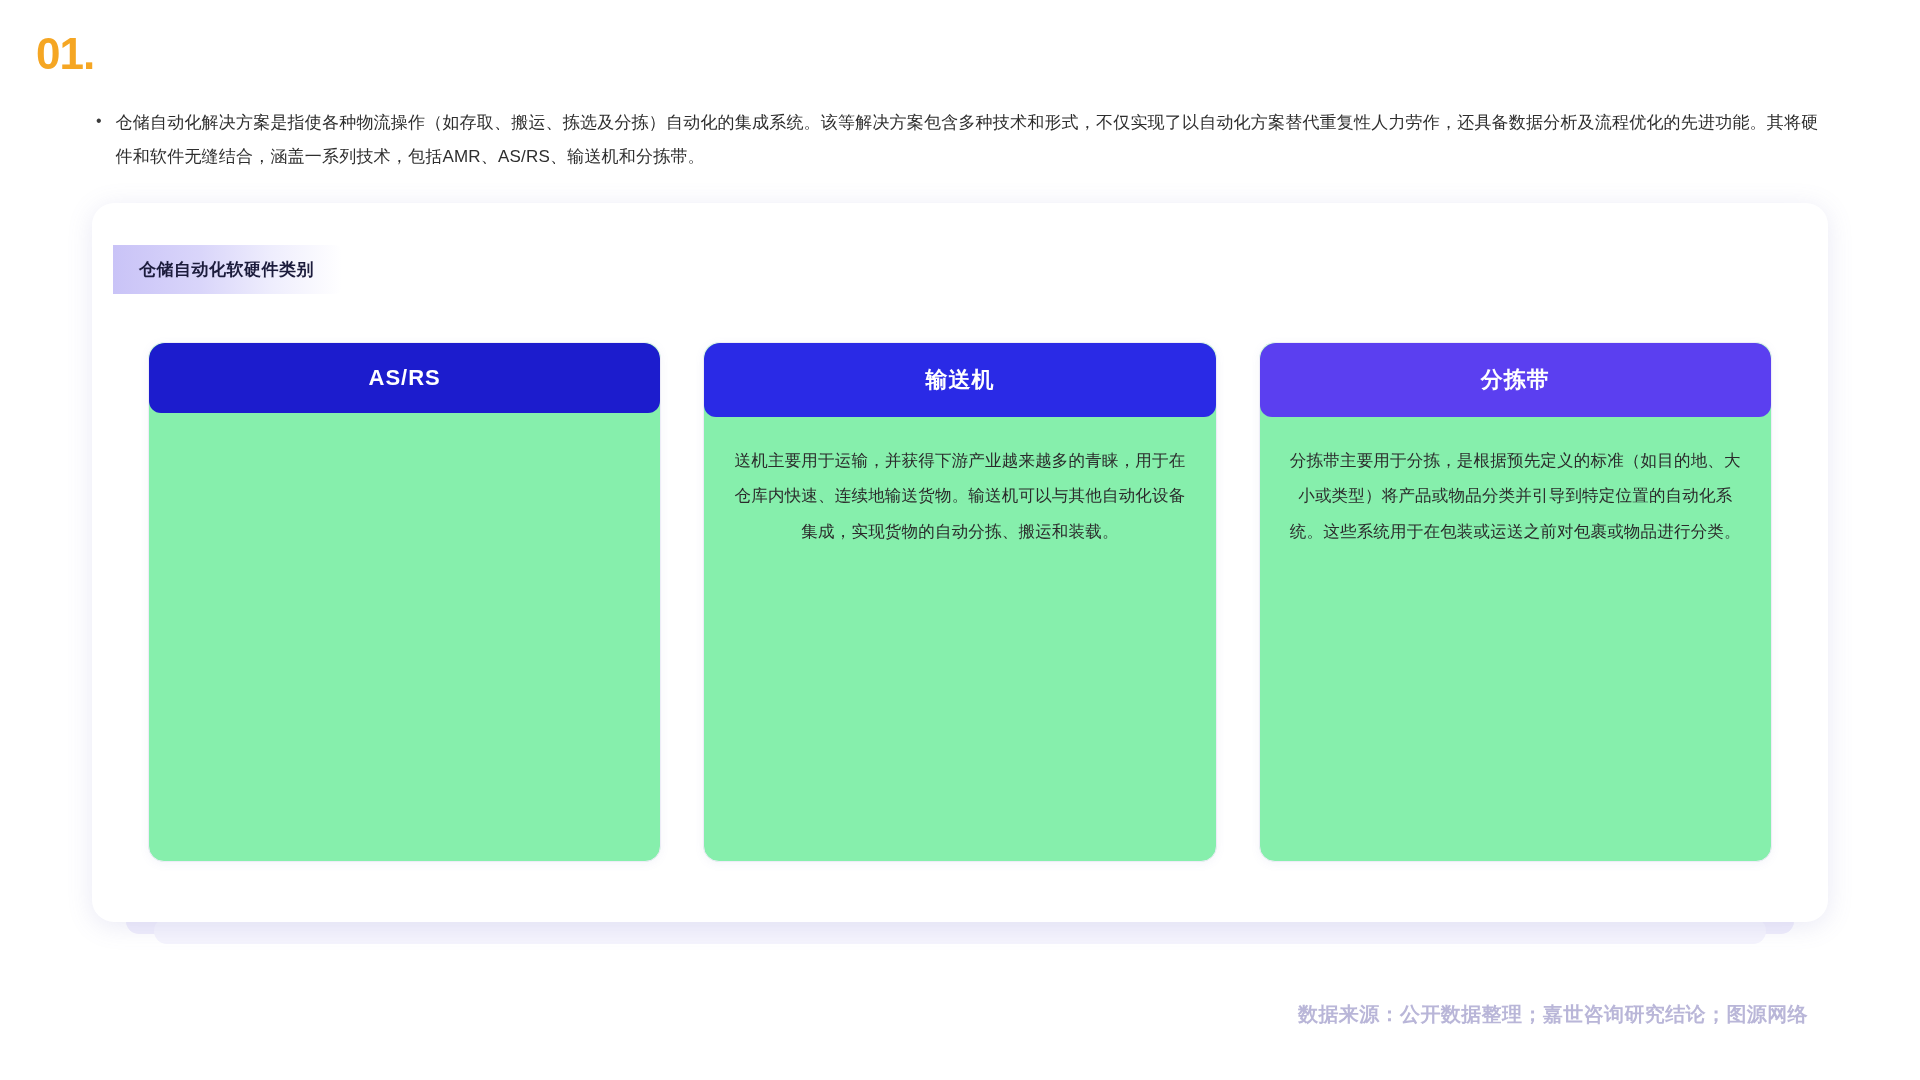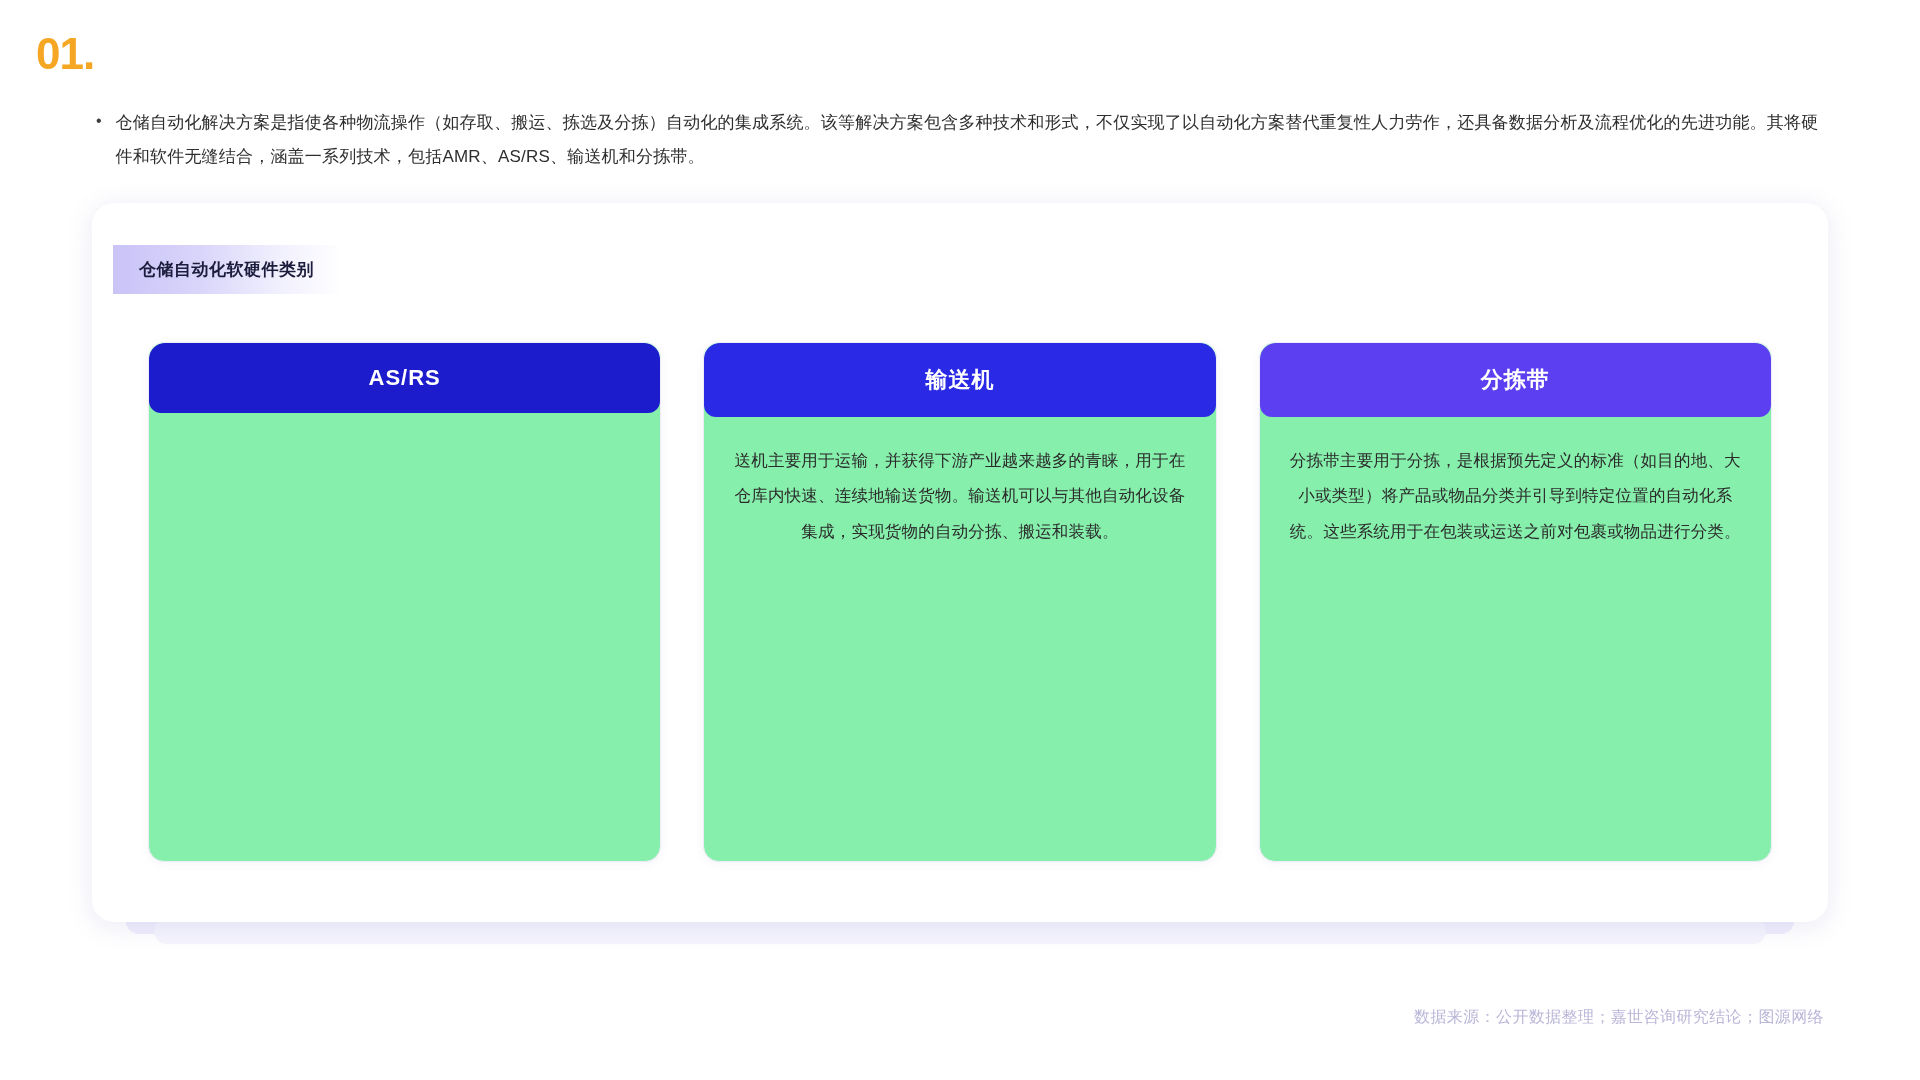"数据来源：公开数据整理；嘉世咨询研究结论；图源网络" .footer { font-size: 16px -> 20px; font-weight: none -> bold; right: 96px -> 112px }
